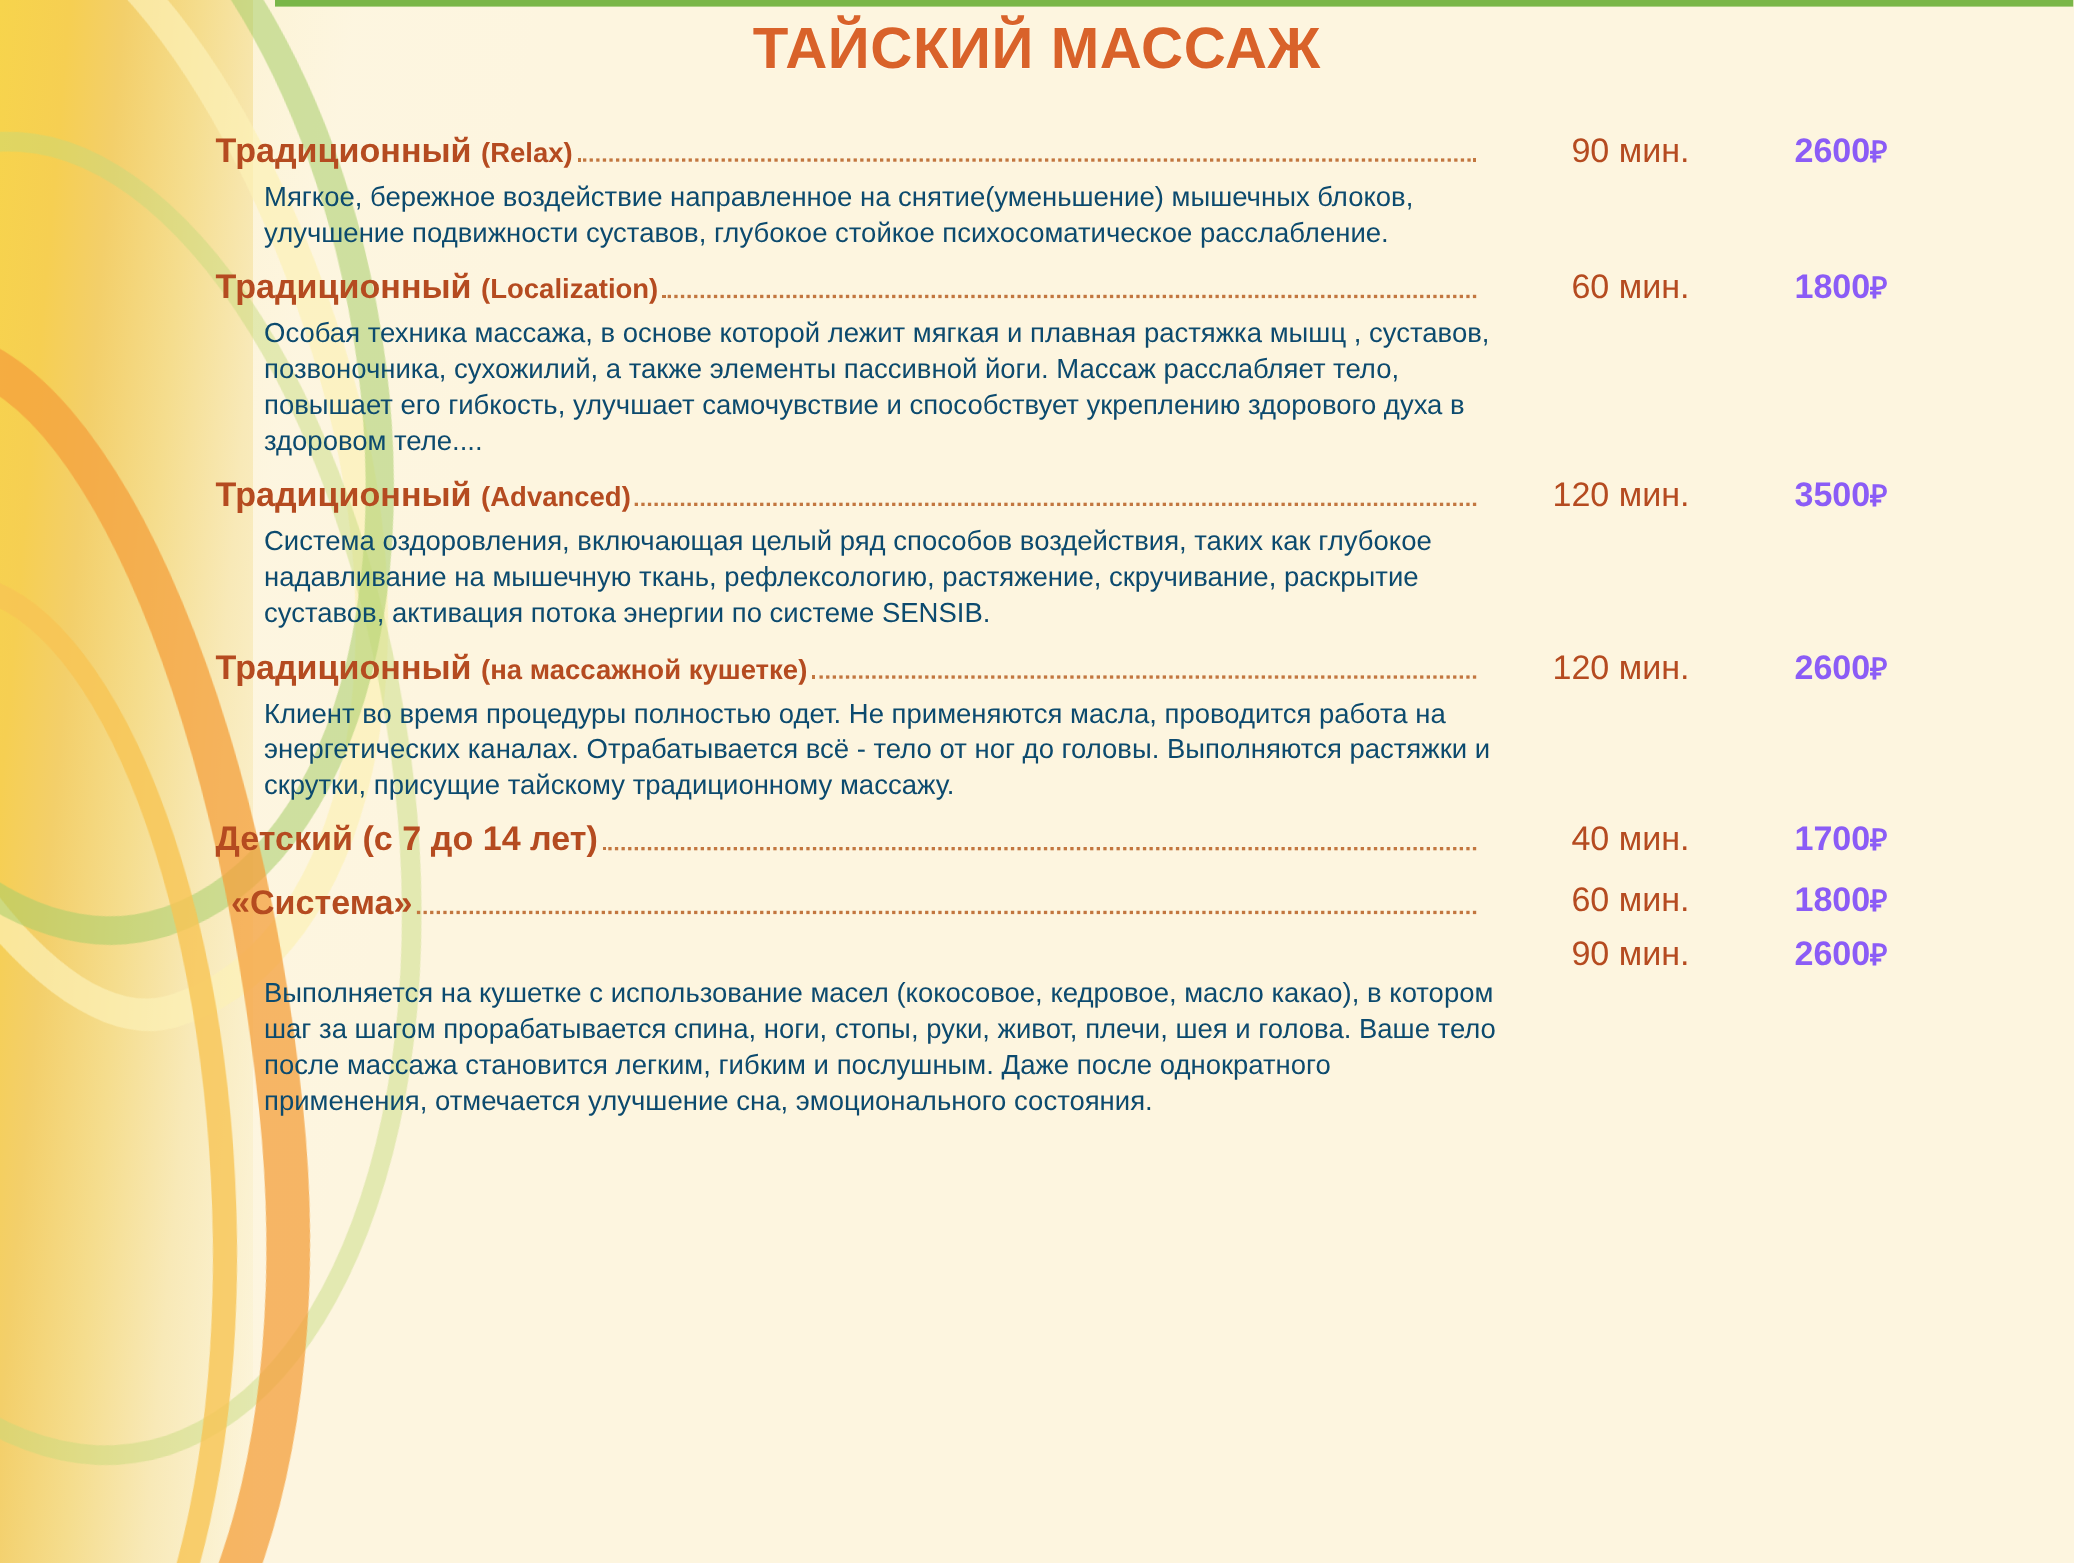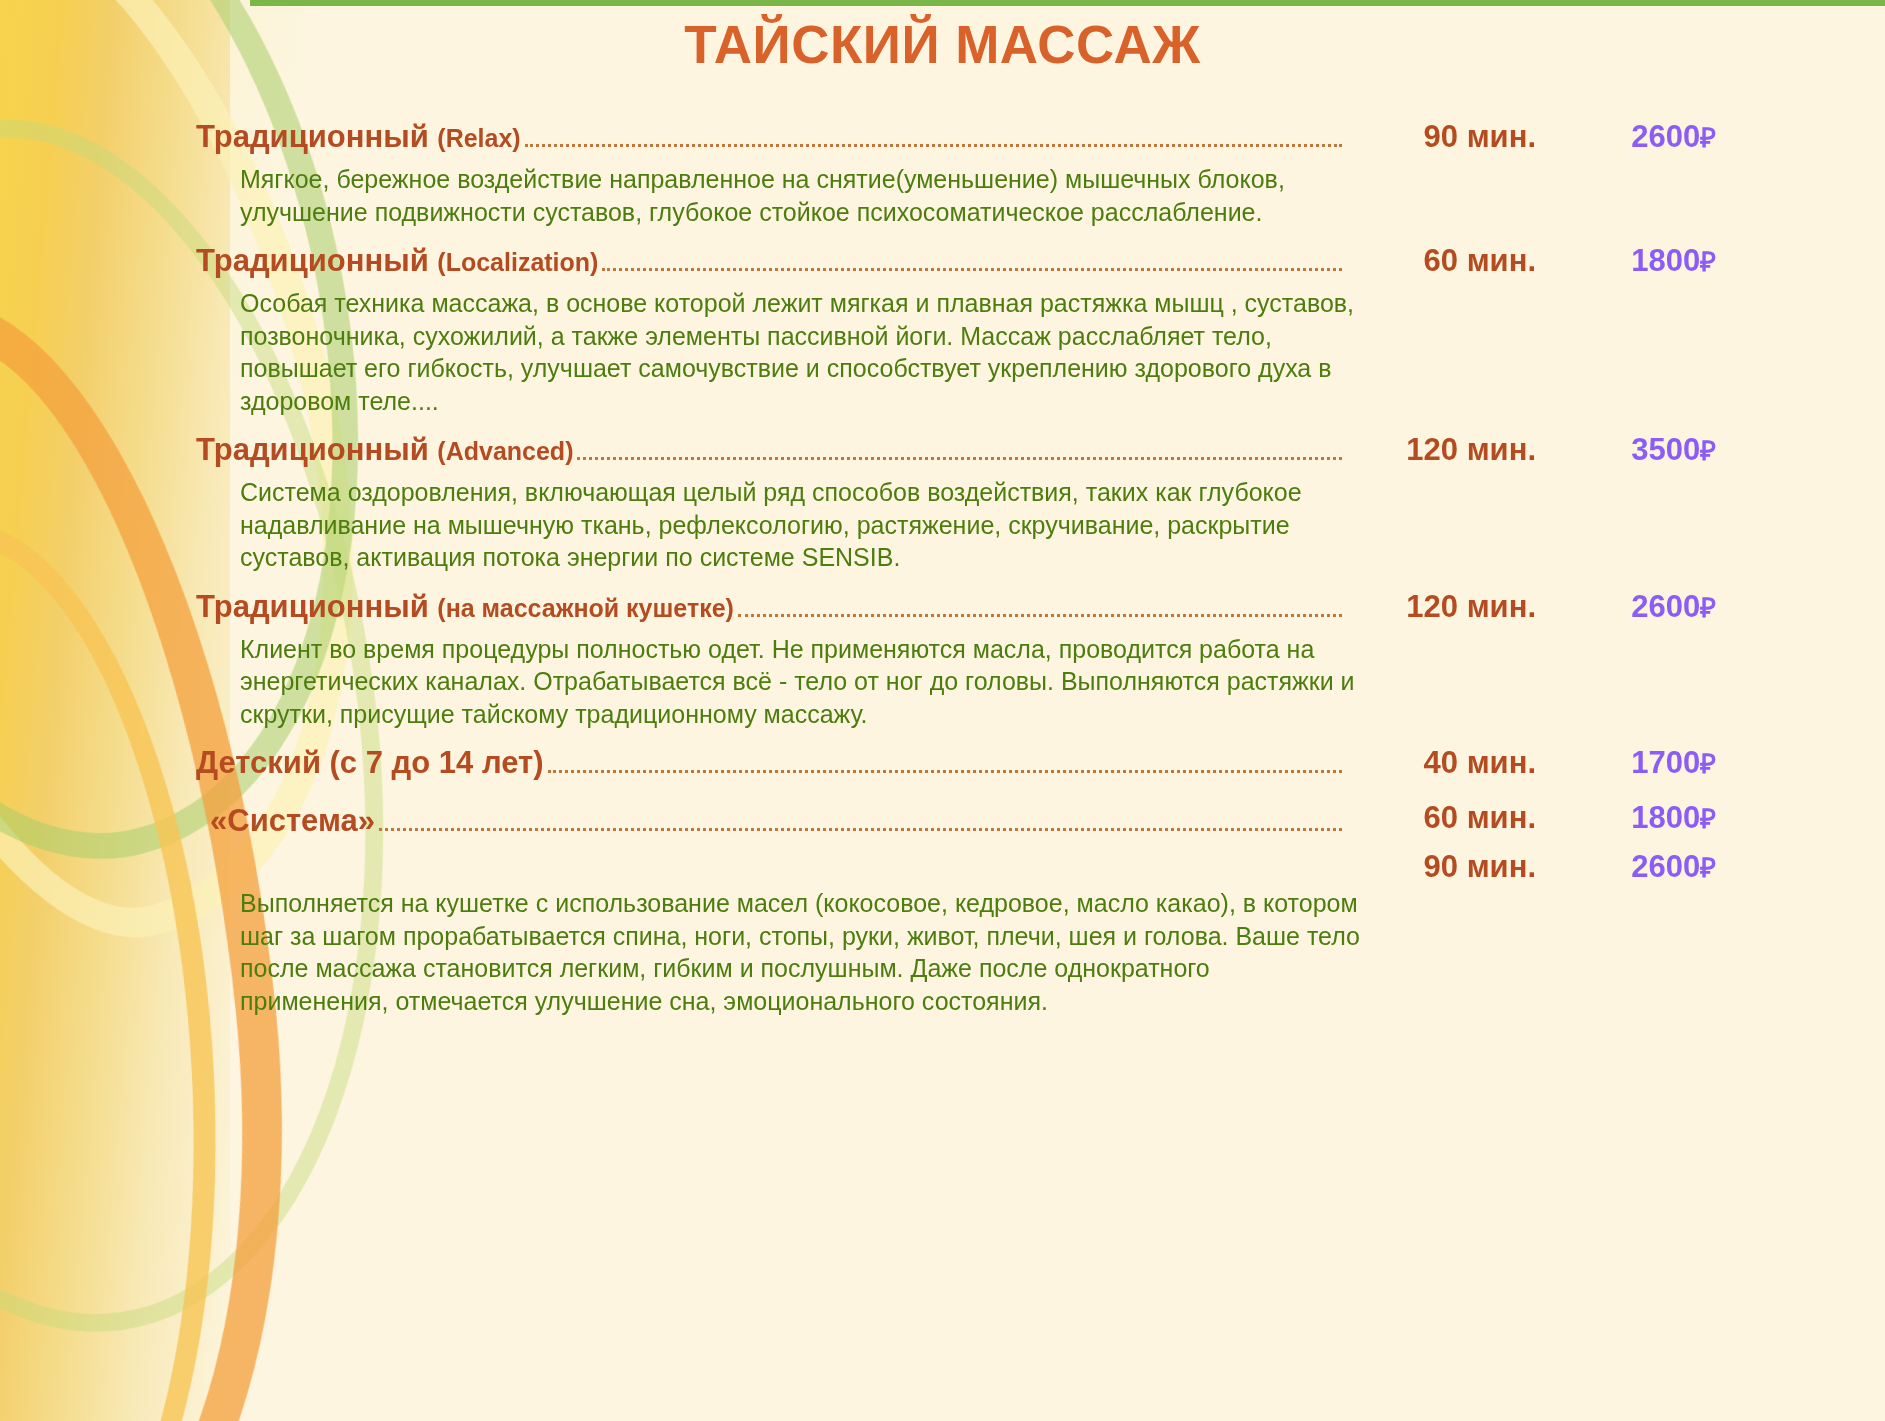"90 мин." .row-duration { font-weight: bold -> normal }
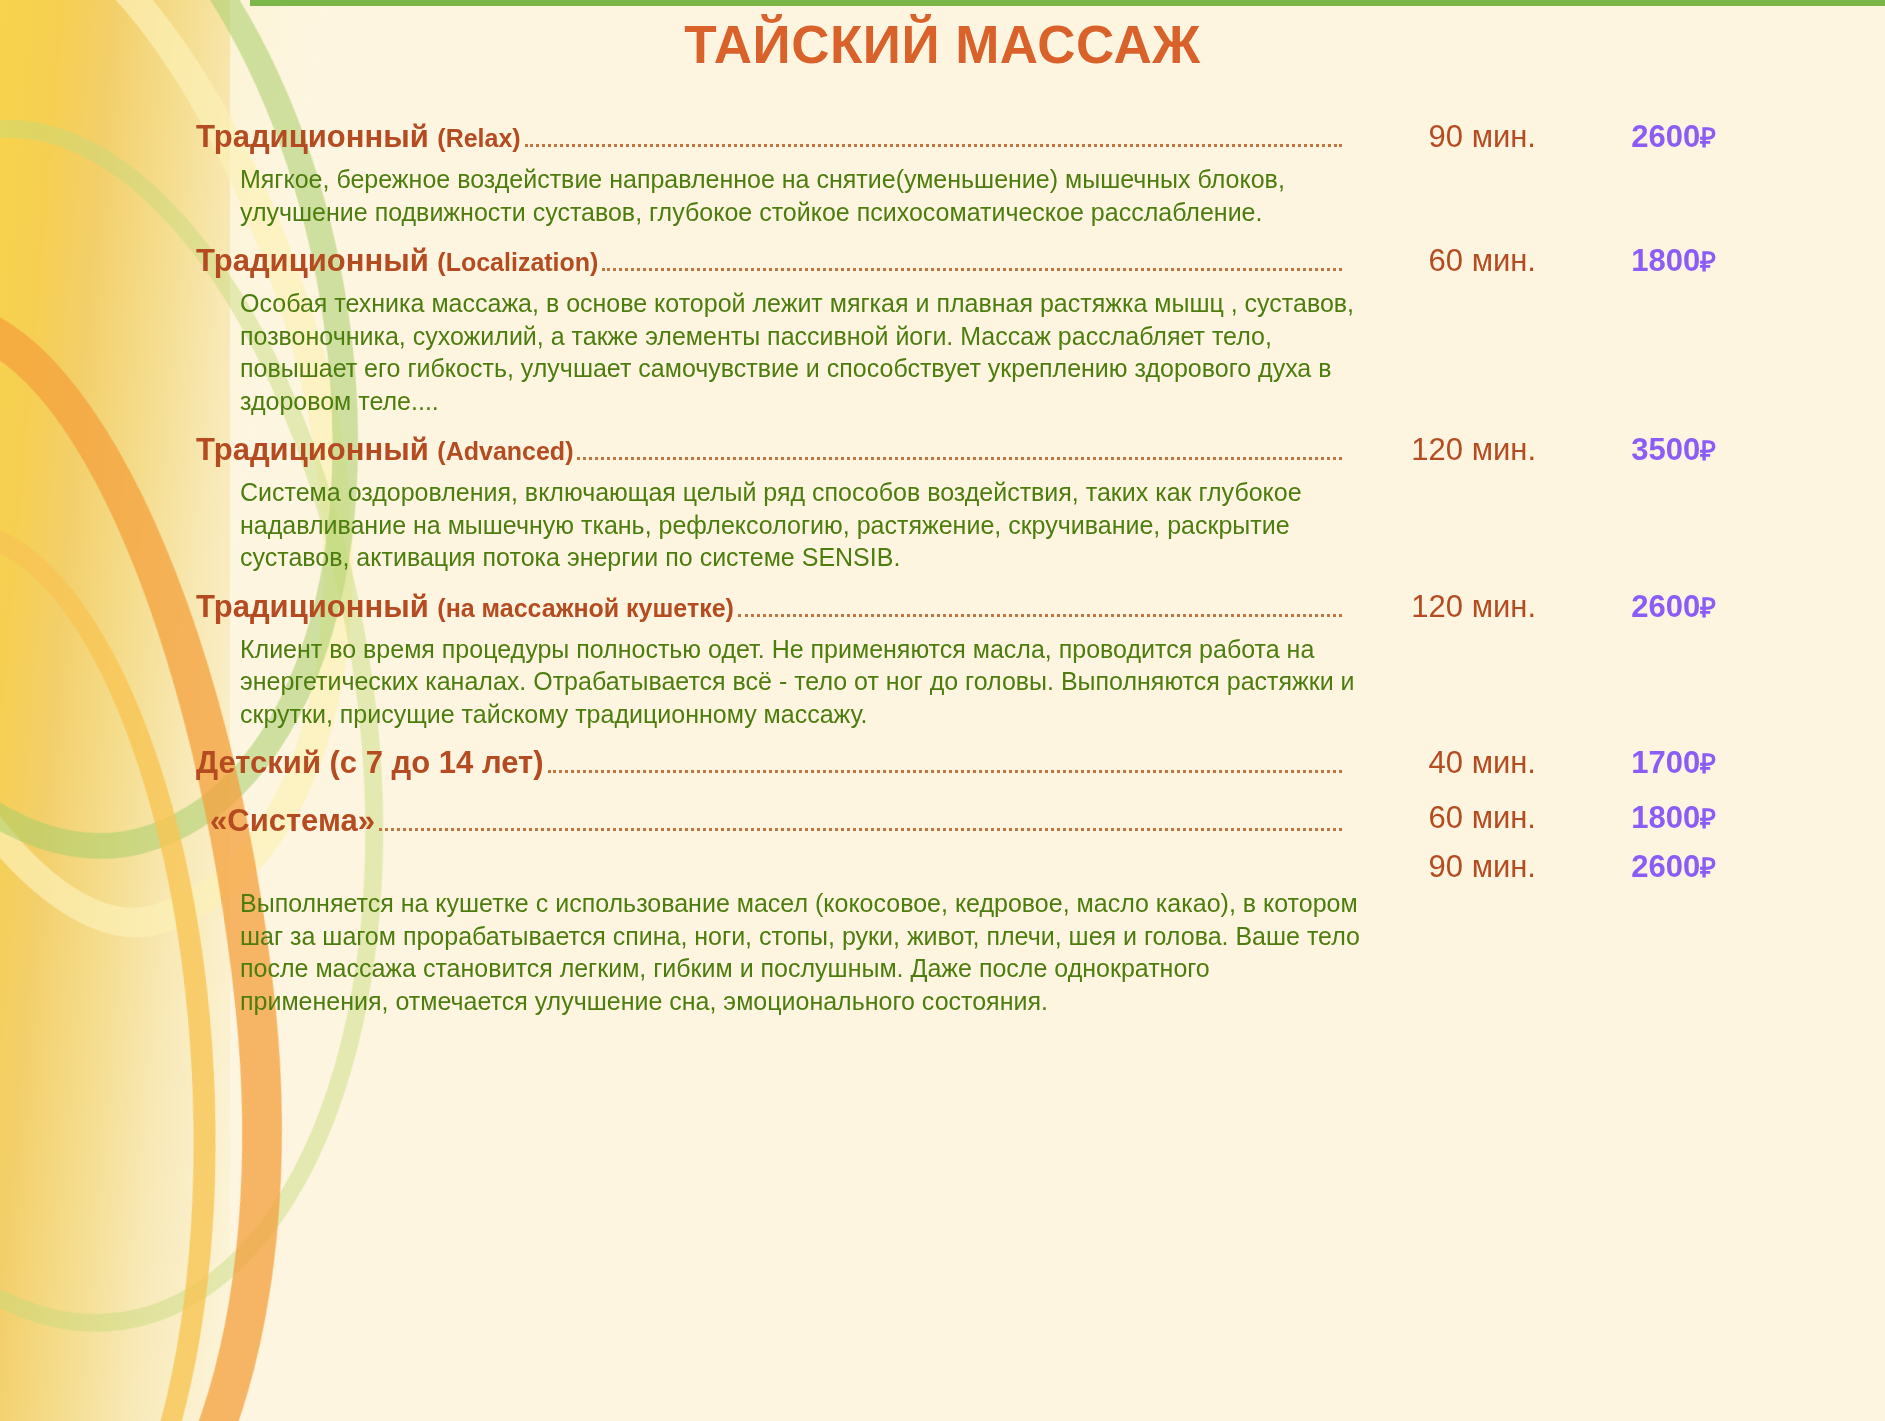"Мягкое, бережное воздействие" .desc { color: #4d7c0f -> #0c4a6e }
